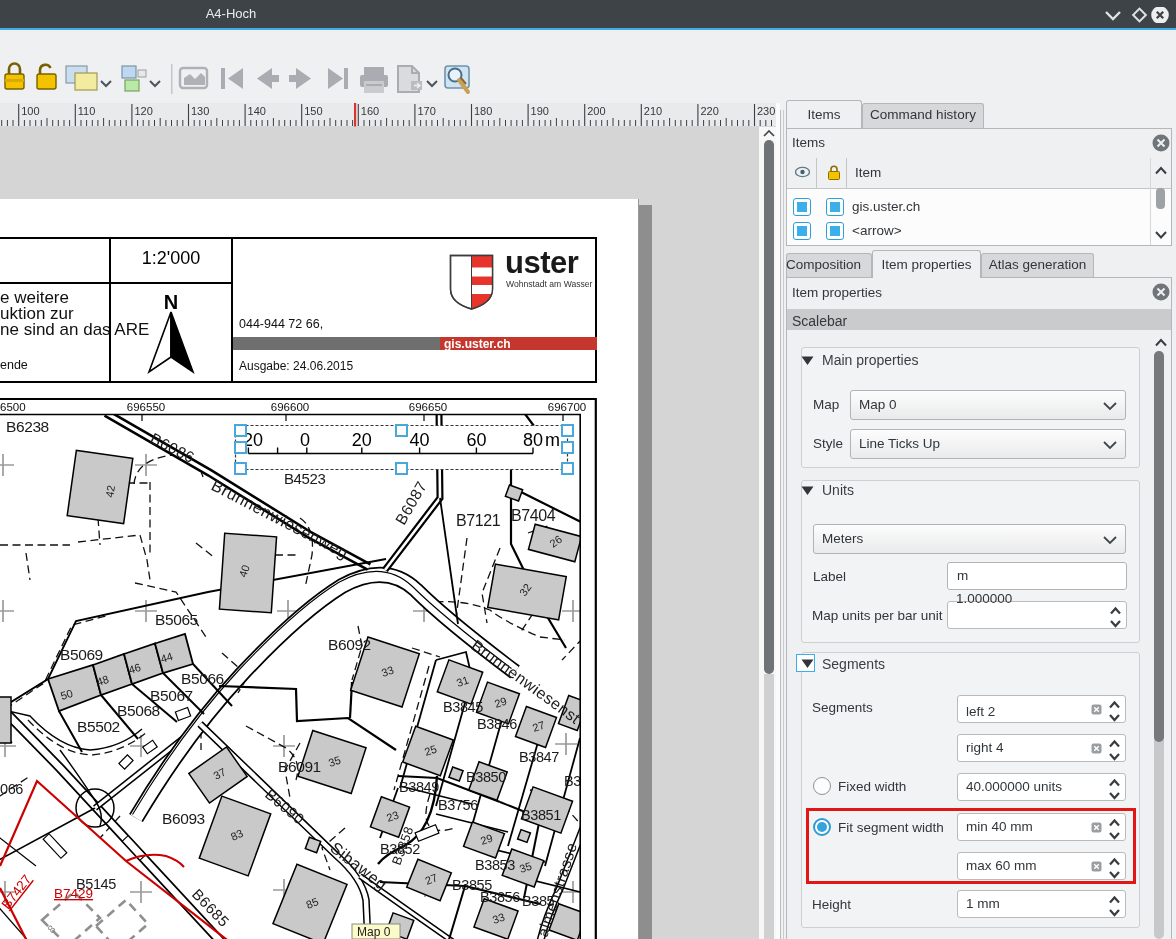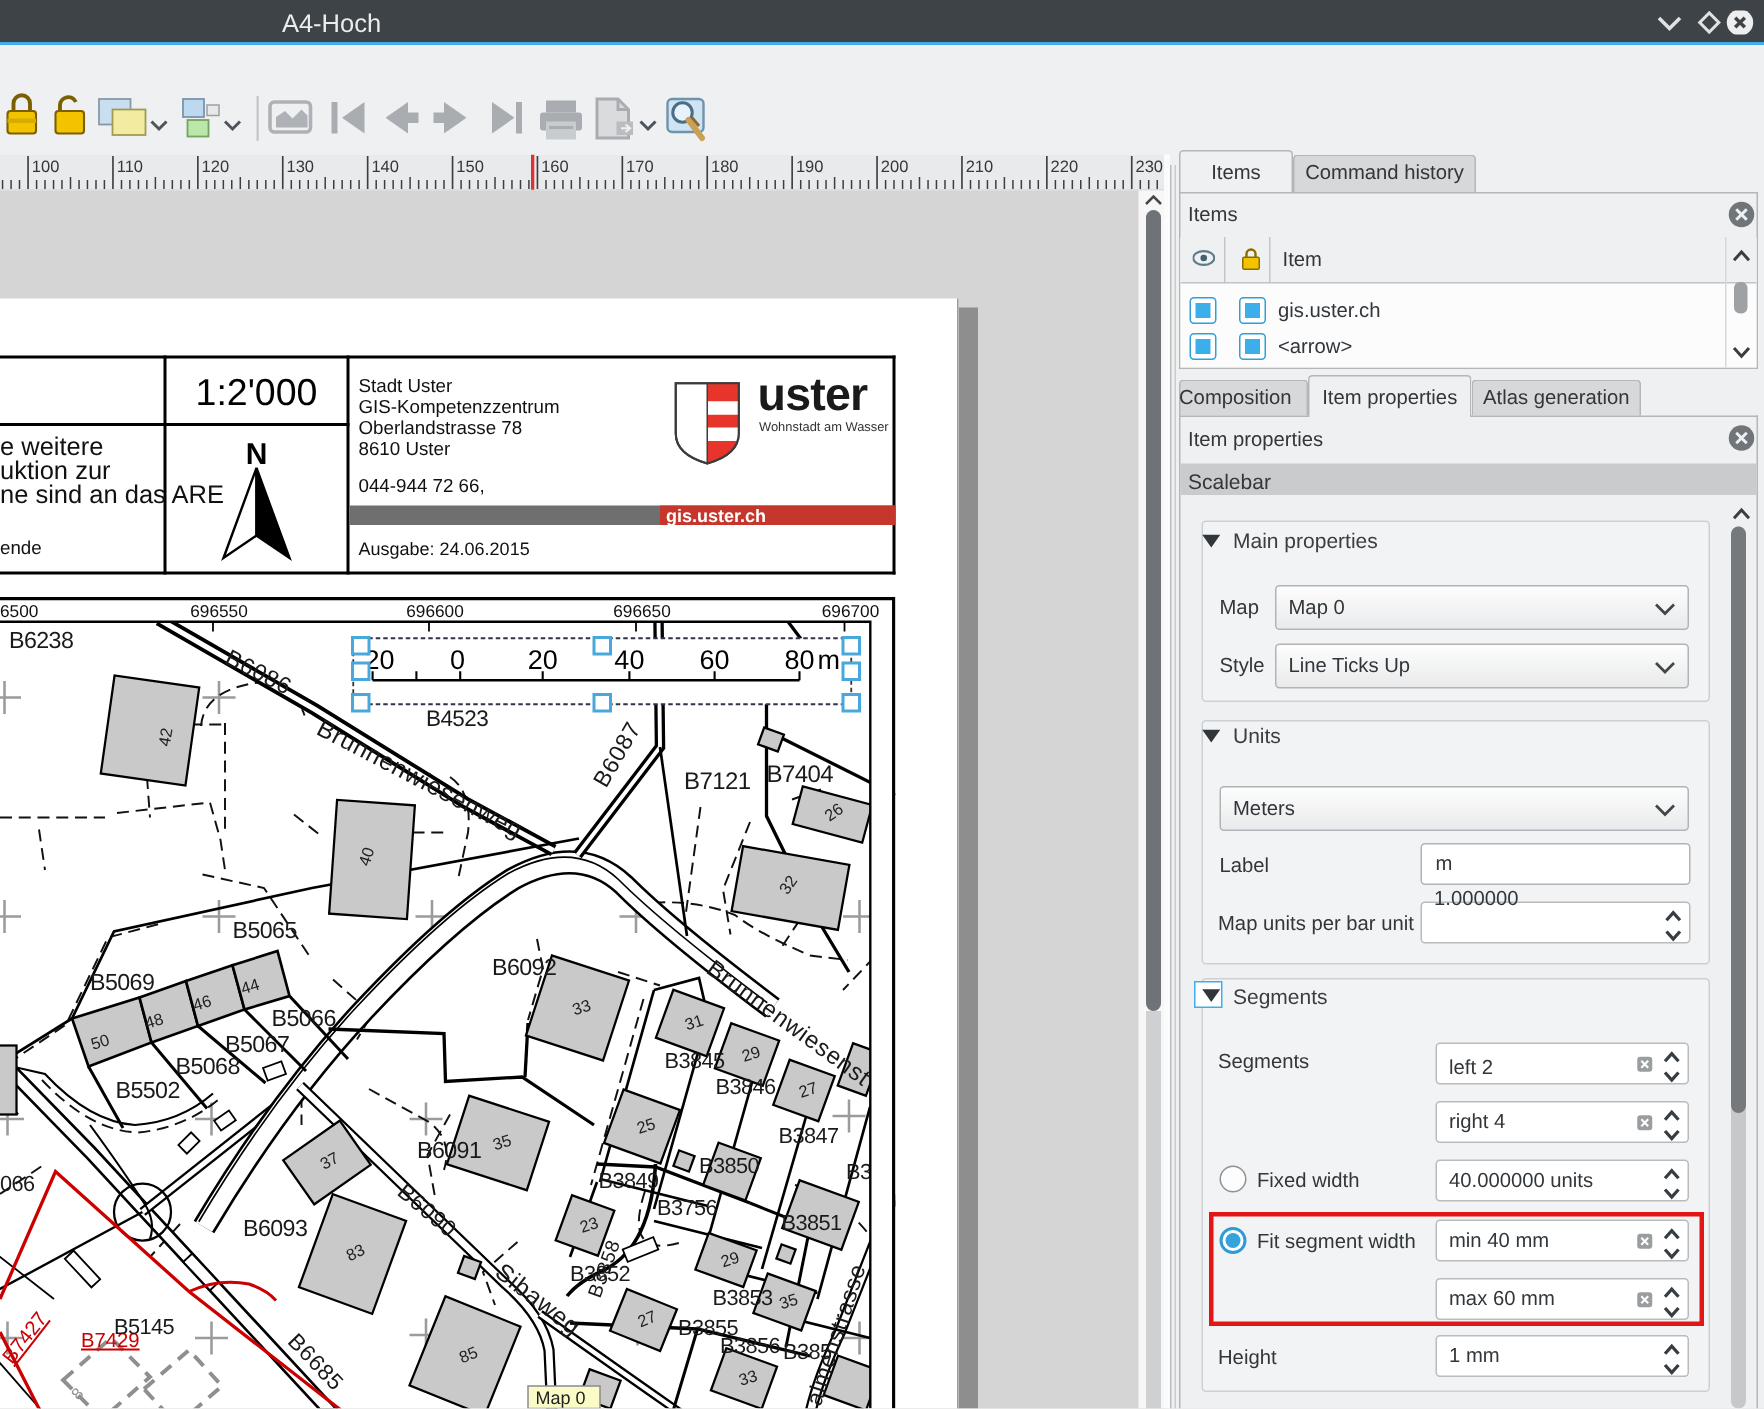"A4-Hoch" div.abs { font-size: 17px -> 13px; left: 6px -> 16px }
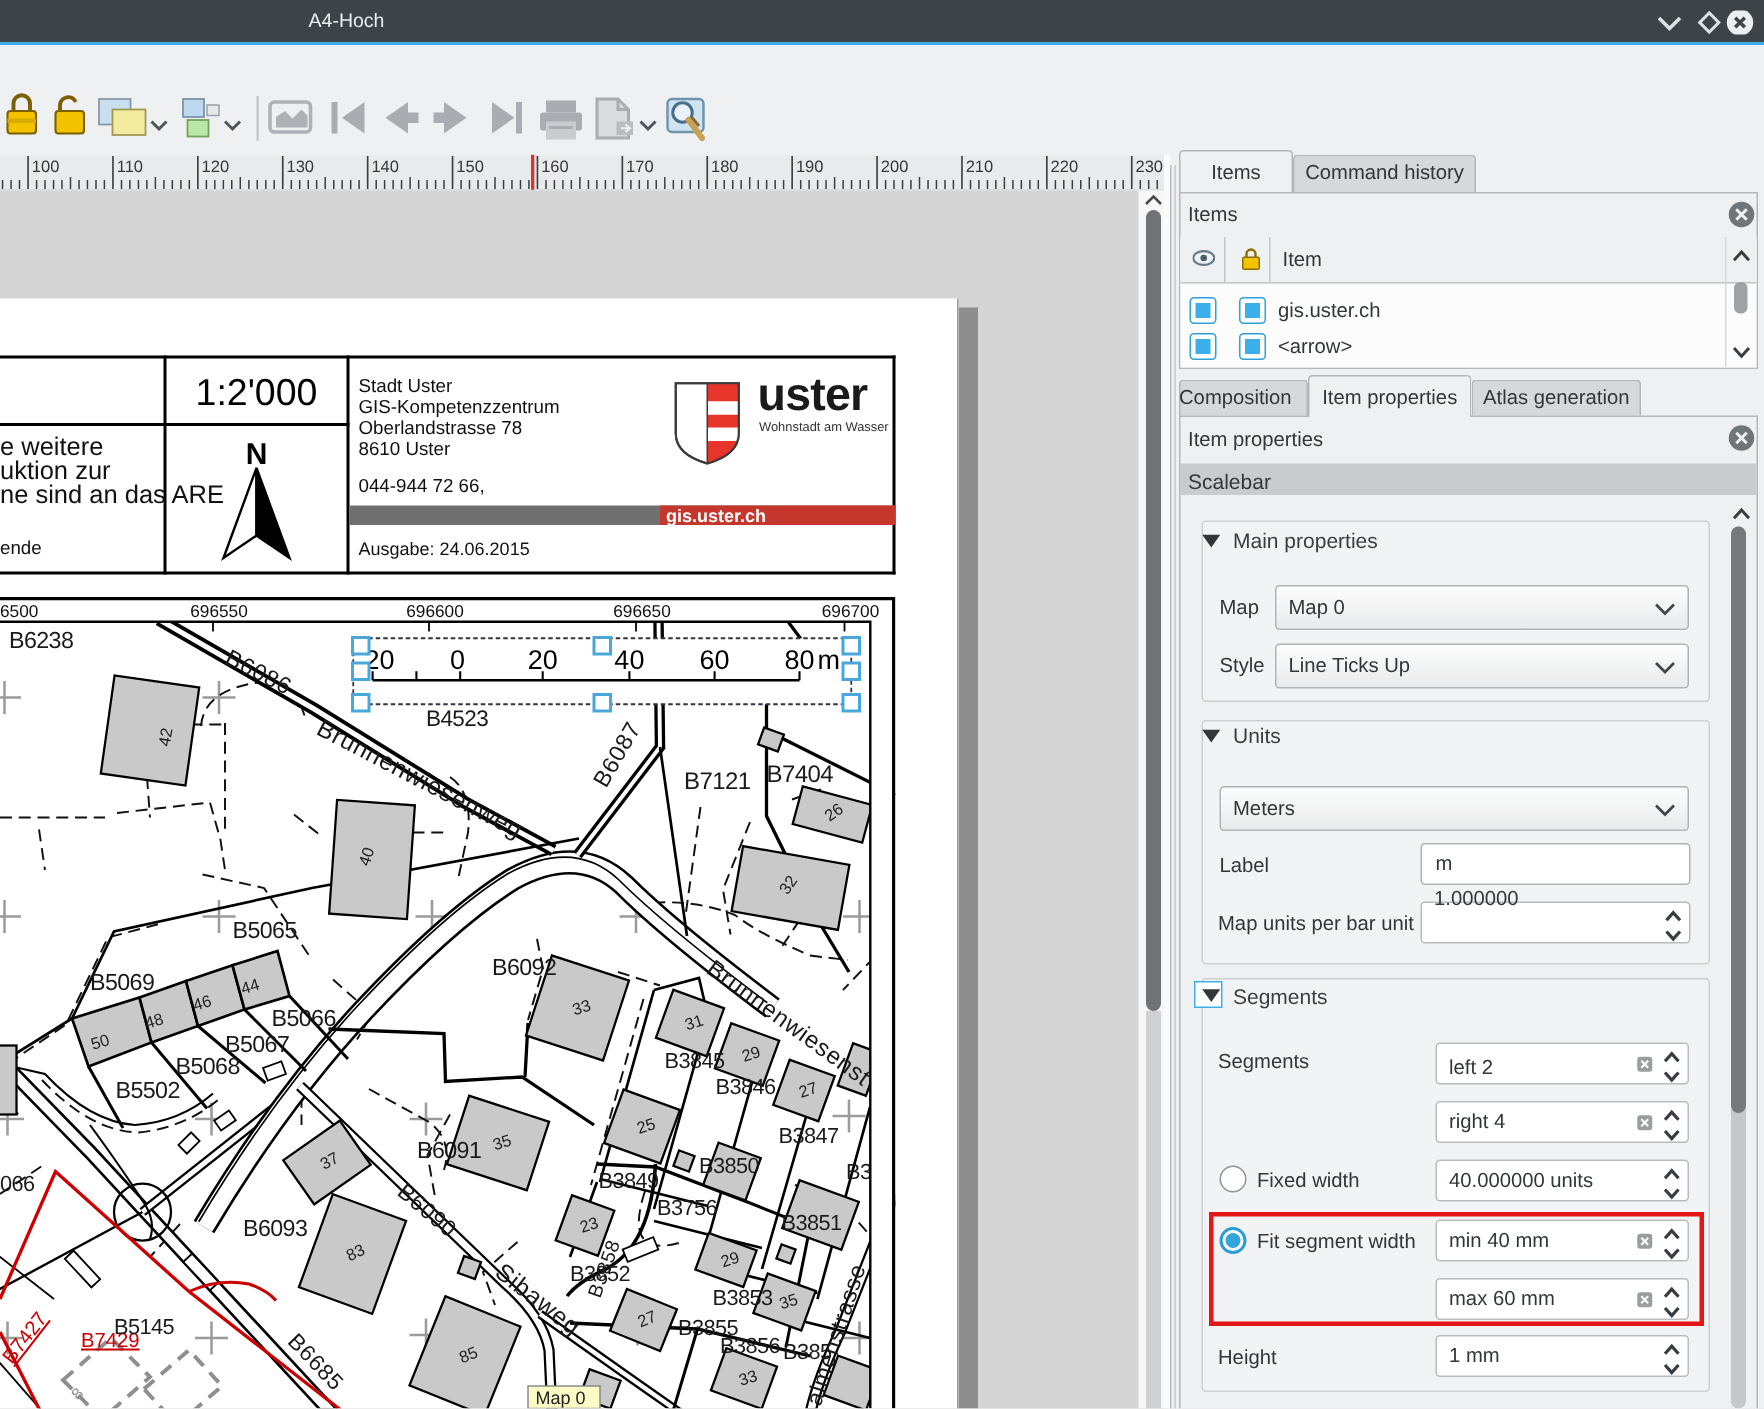"1:2'000" div.abs { font-size: 25px -> 18px }
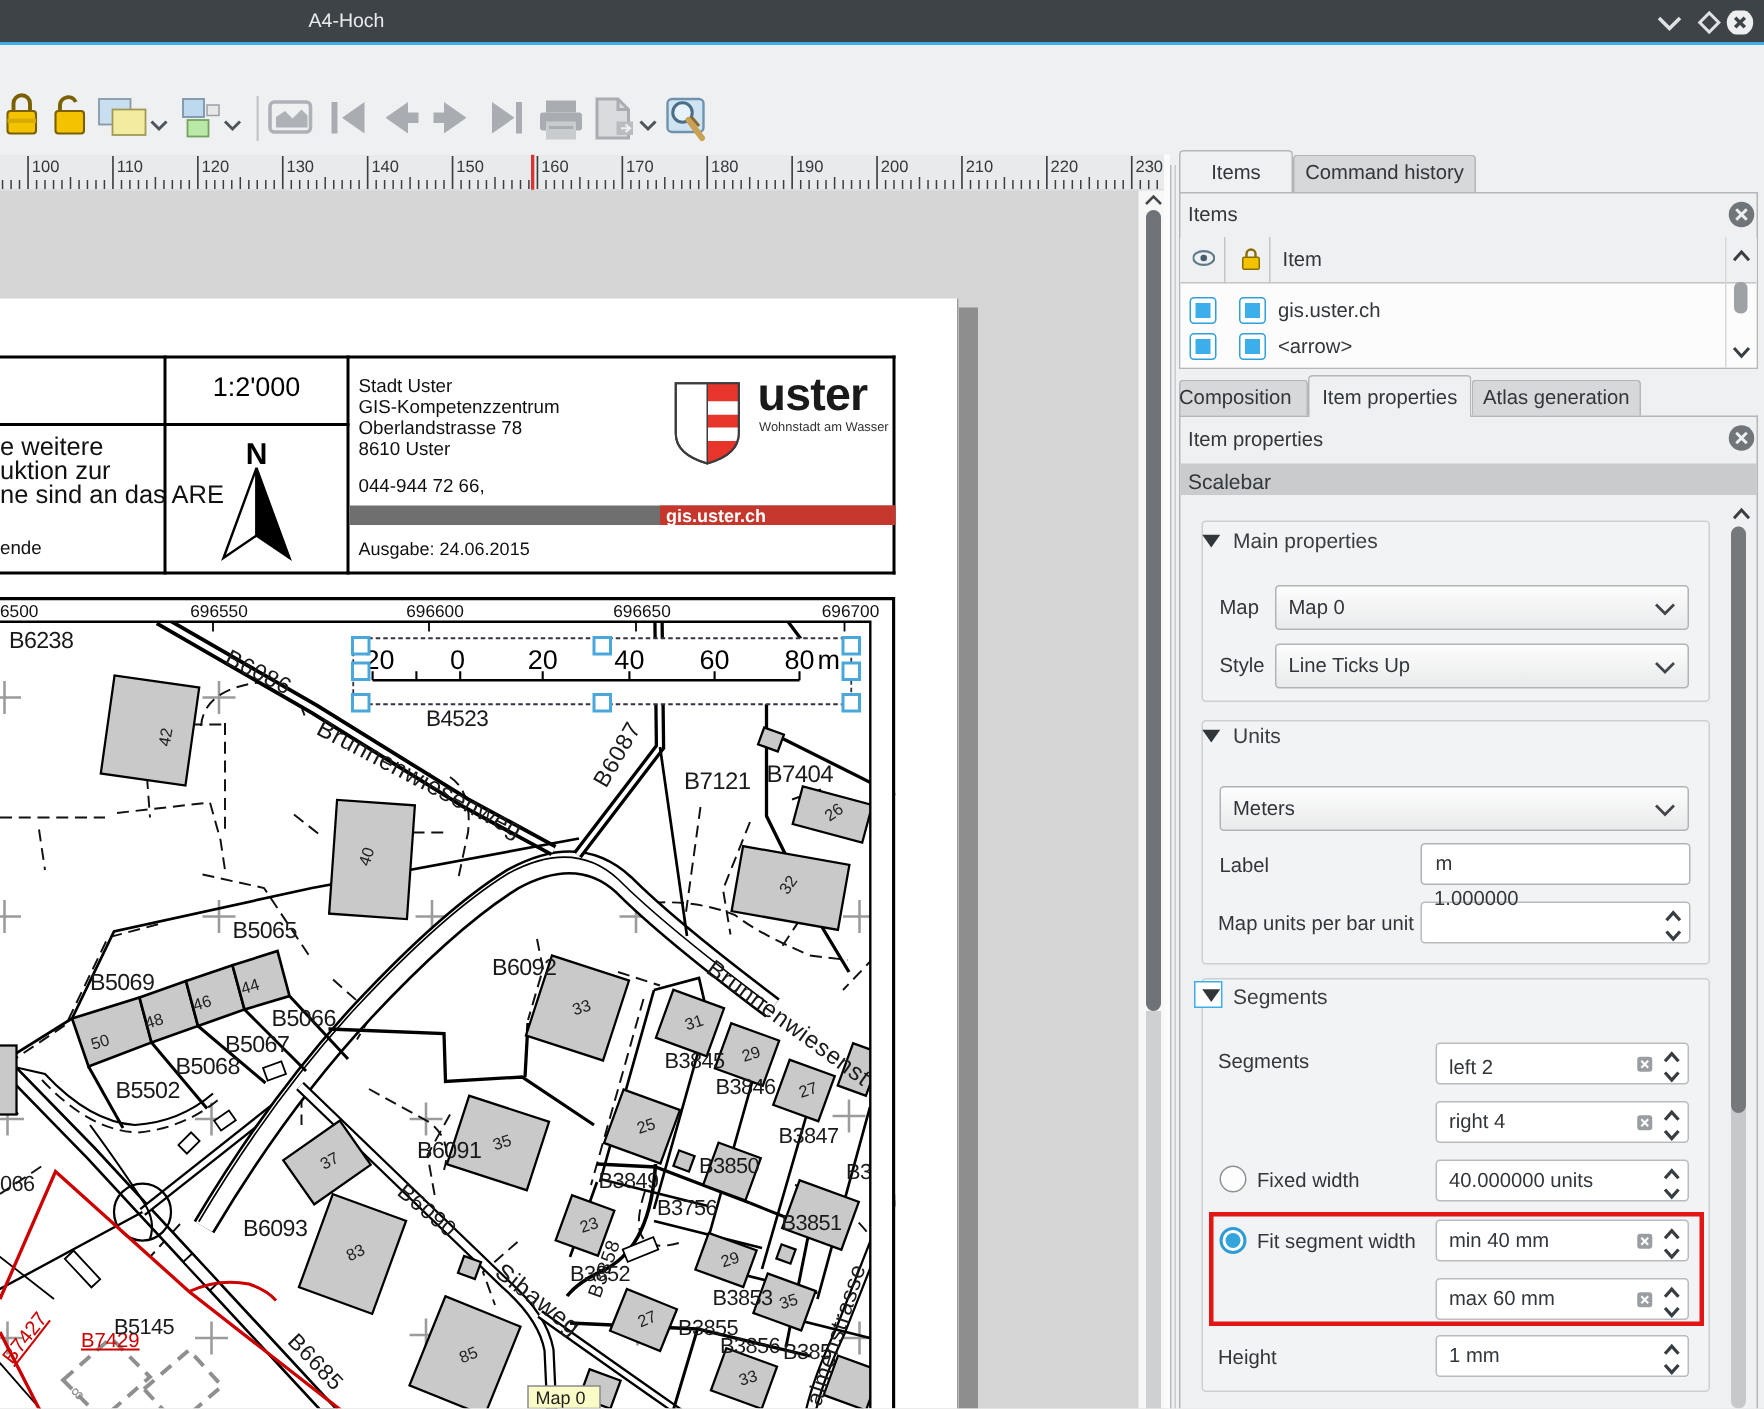"Stadt Uster" div.abs { html: <div>Stadt Uster<br>GIS-Kompetenzzentrum<br>Oberlandstrasse 78<br>8610 Uster</div> -> none }
